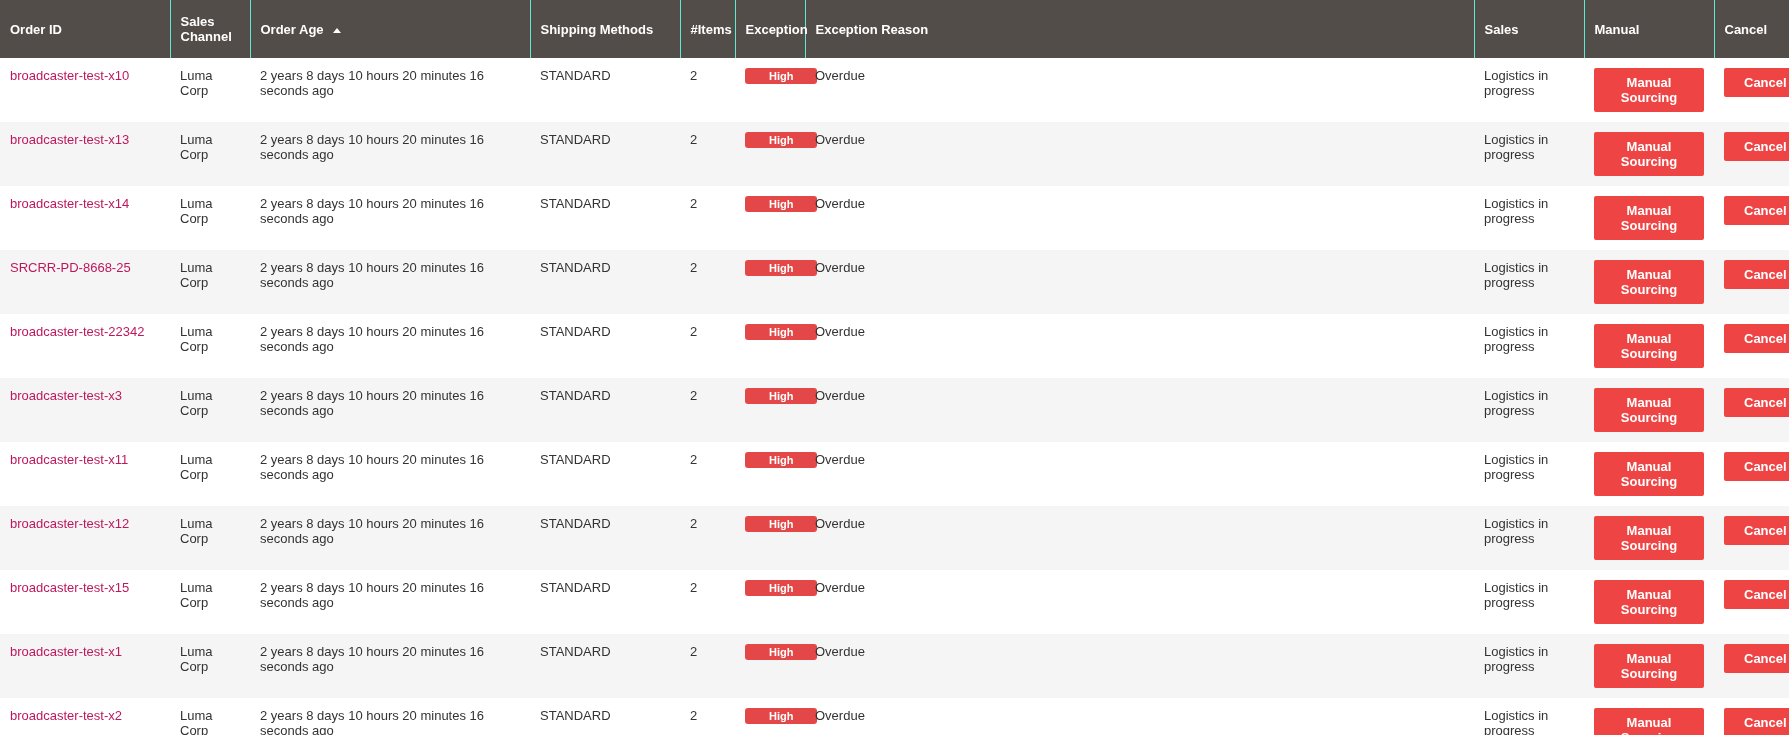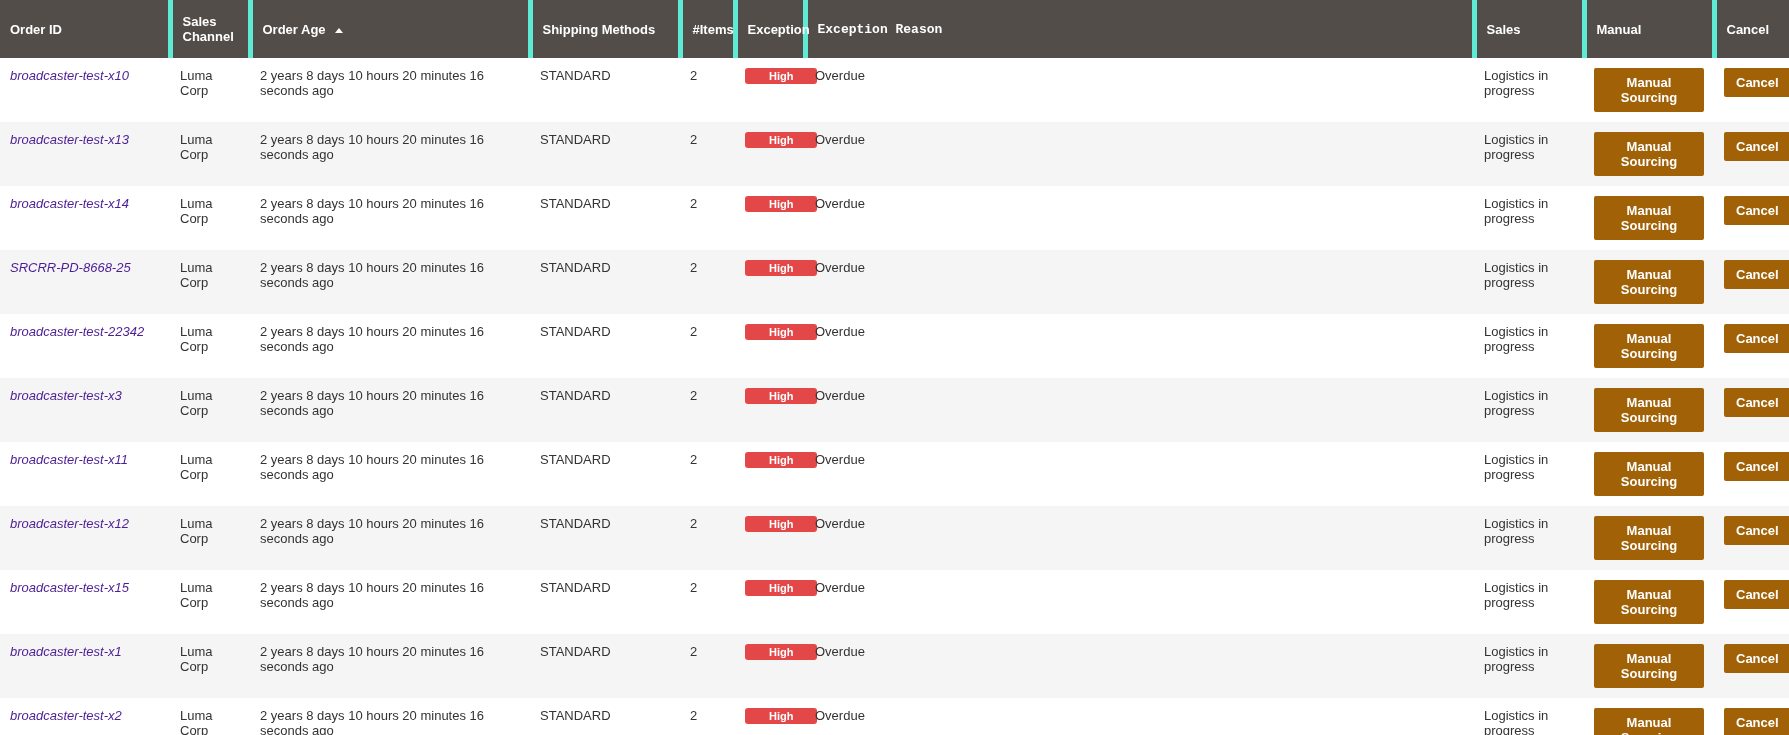"Order ID" thead th { border-right: 5px solid #5eead4 -> 1px solid #5eead4 }
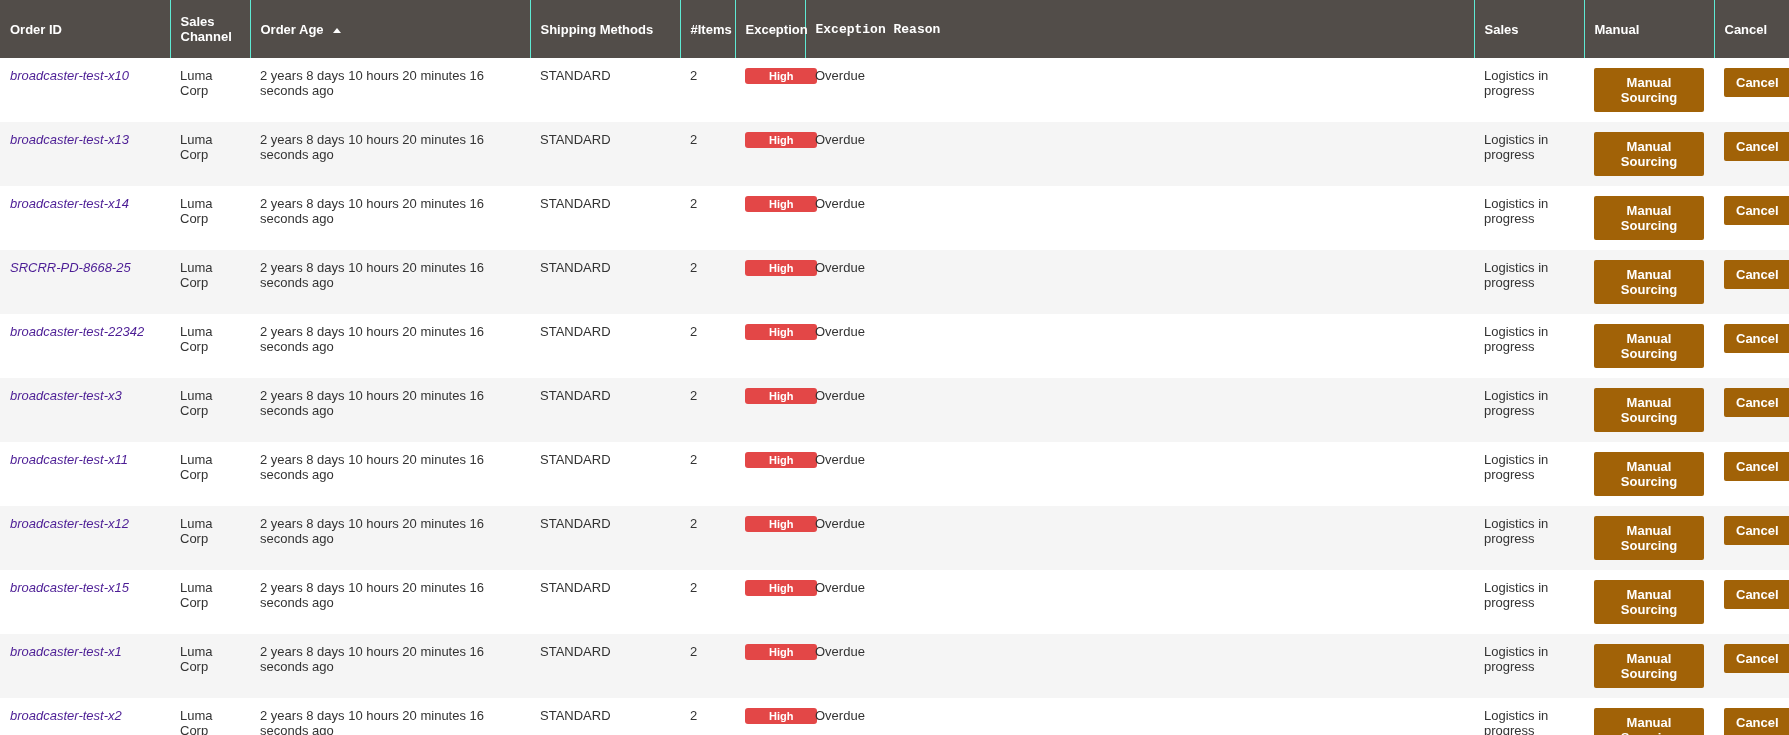"Exception Reason" .col-reason { font-family: Liberation Mono, monospace -> none }
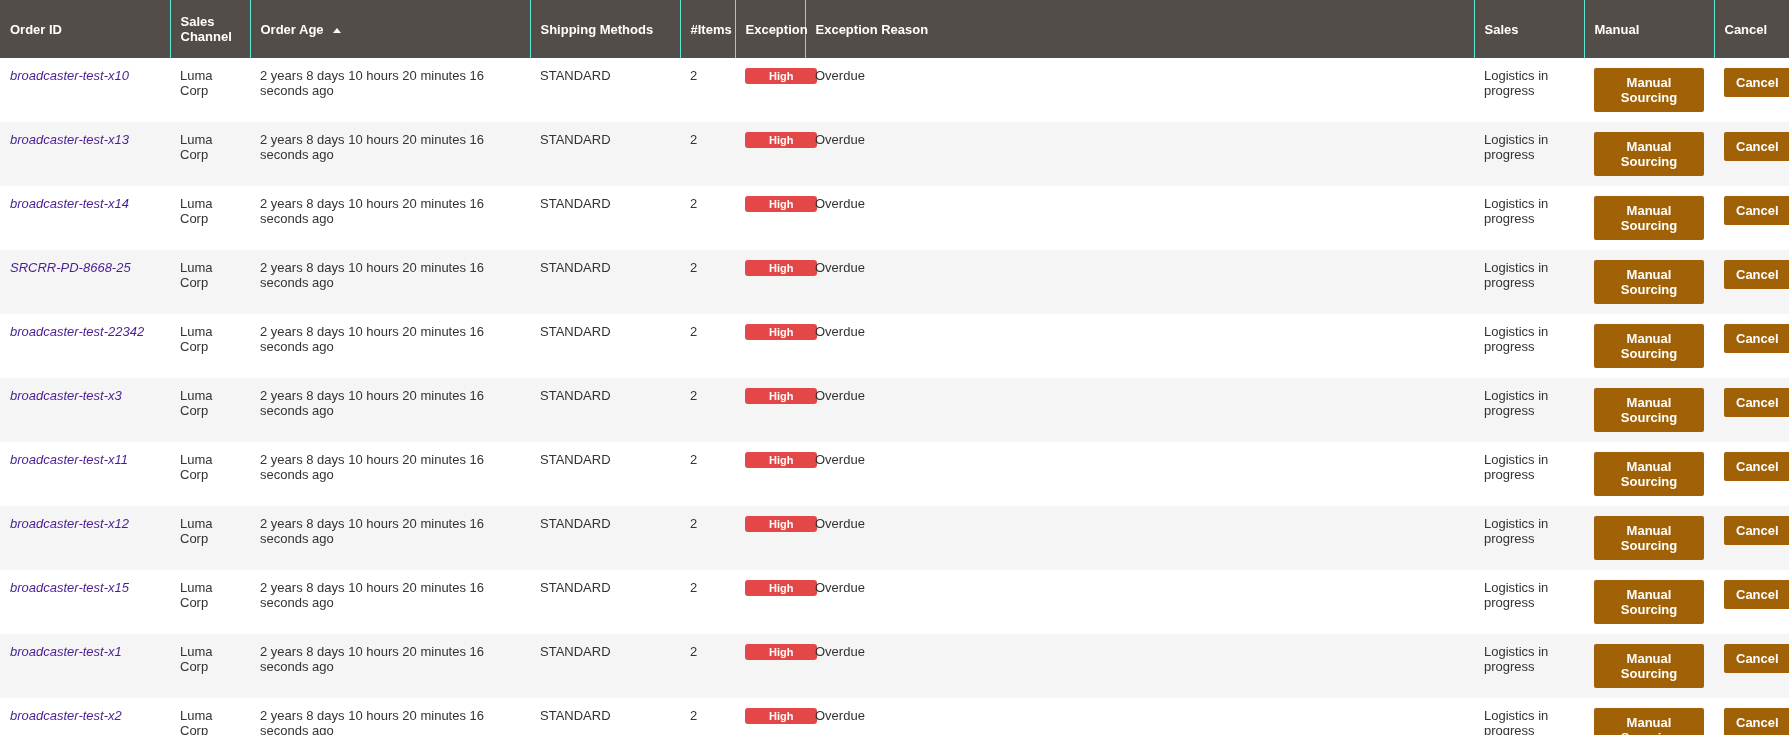"broadcaster-test-x10" a.order-link { color: #4c1d95 -> #be185d; font-style: italic -> none }
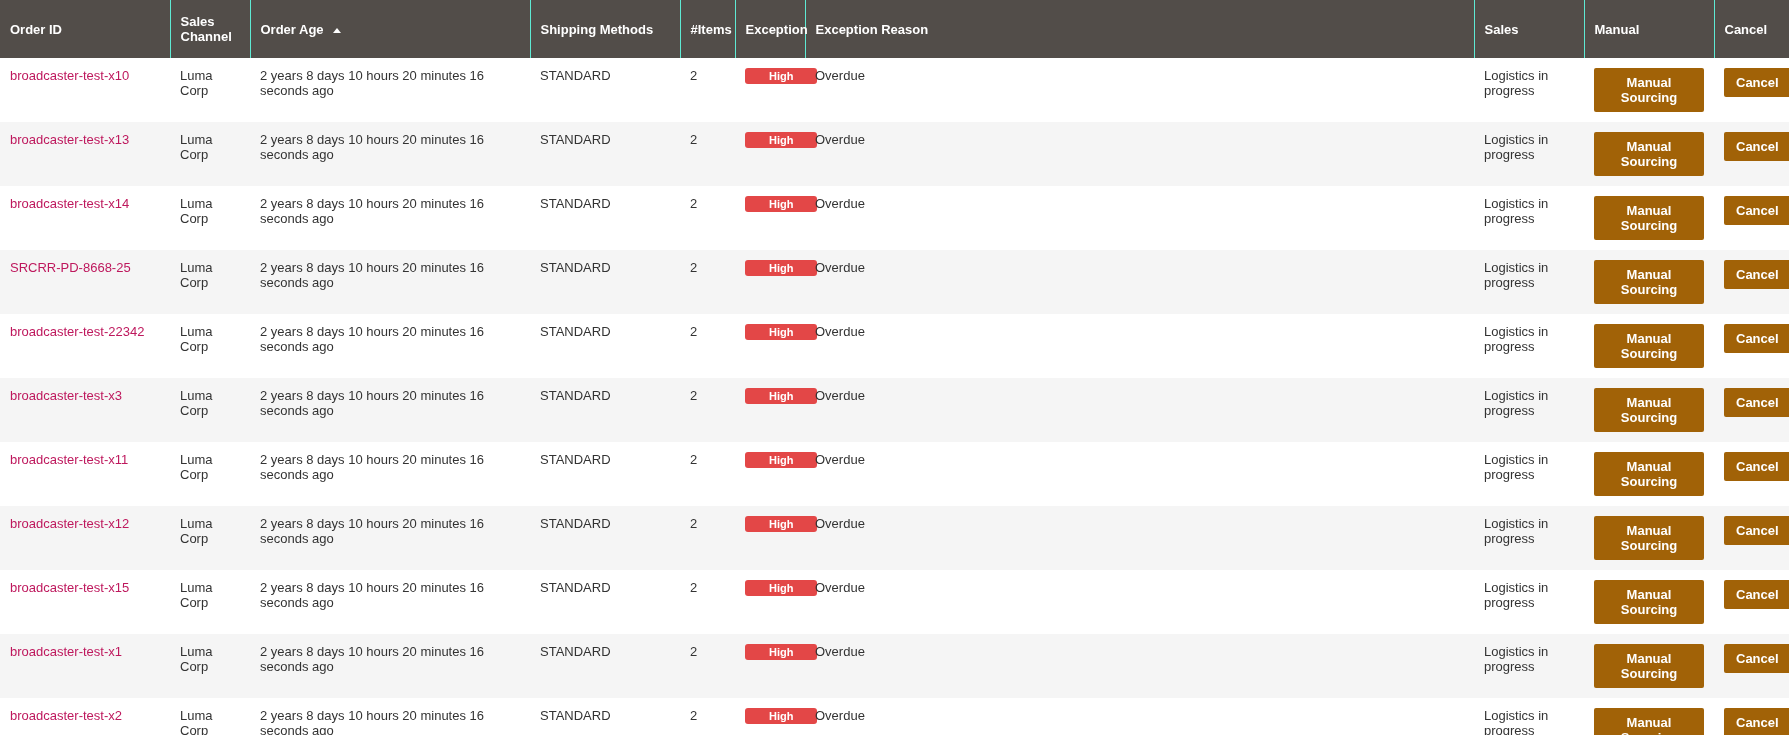"Manual Sourcing" .btn { background: #a16207 -> #ef4444; padding: 7px 12px -> 7px 20px }
